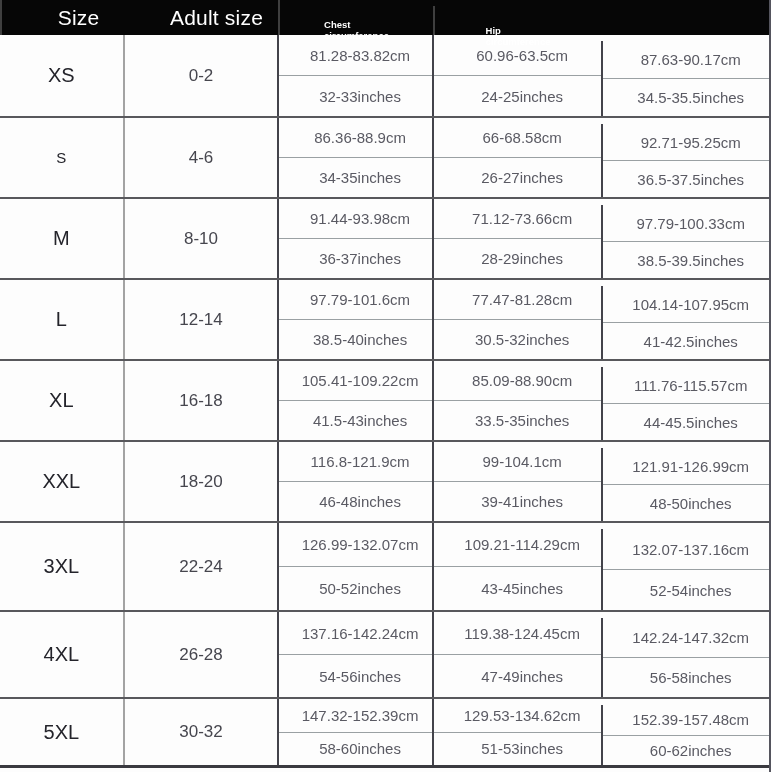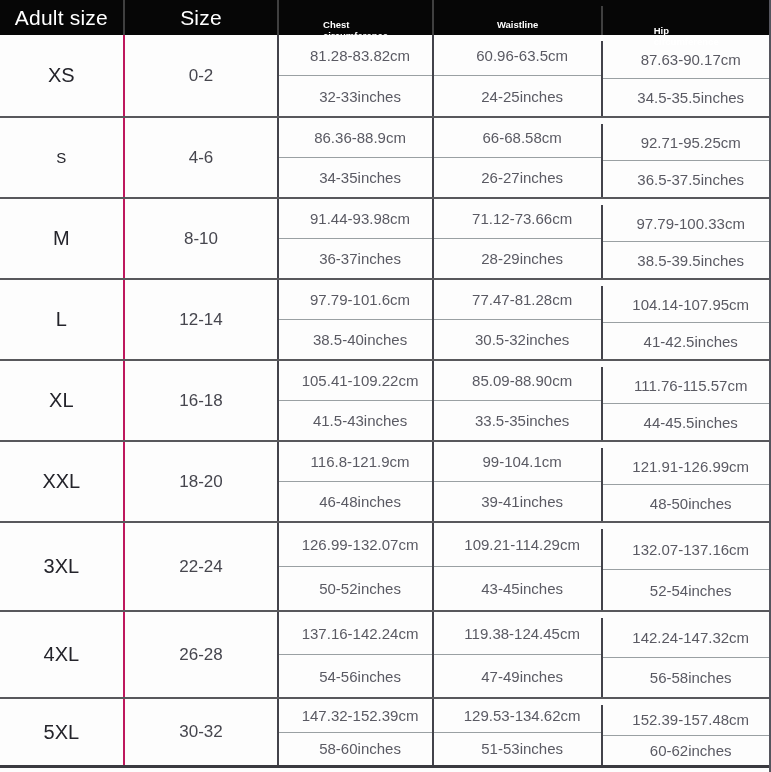"Adult size" div.hcell { order: before "Size" -> after "Size" }
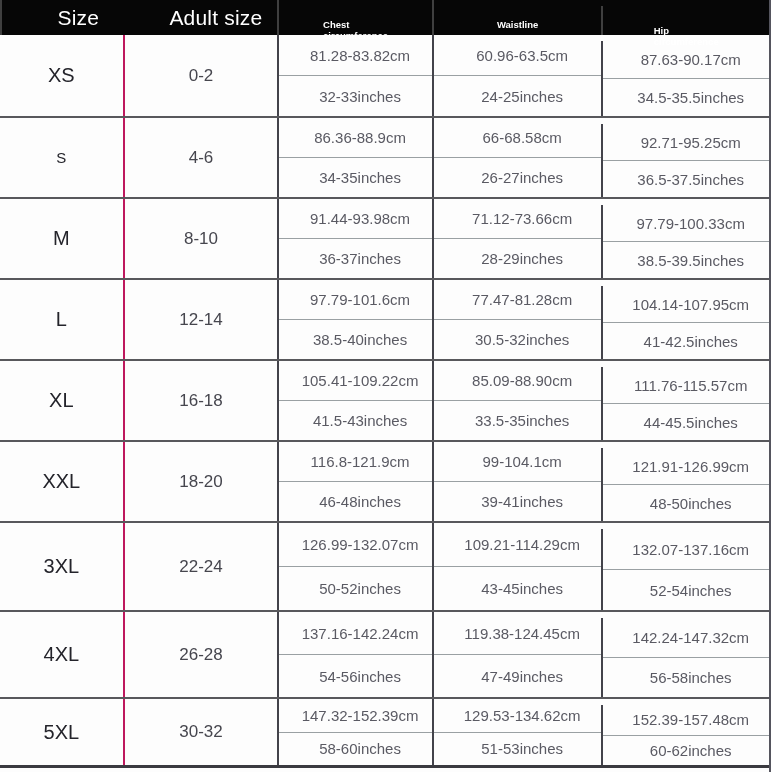"Waistline" div.hcell { html: <div> <span>Waistline</span> </div> -> none }
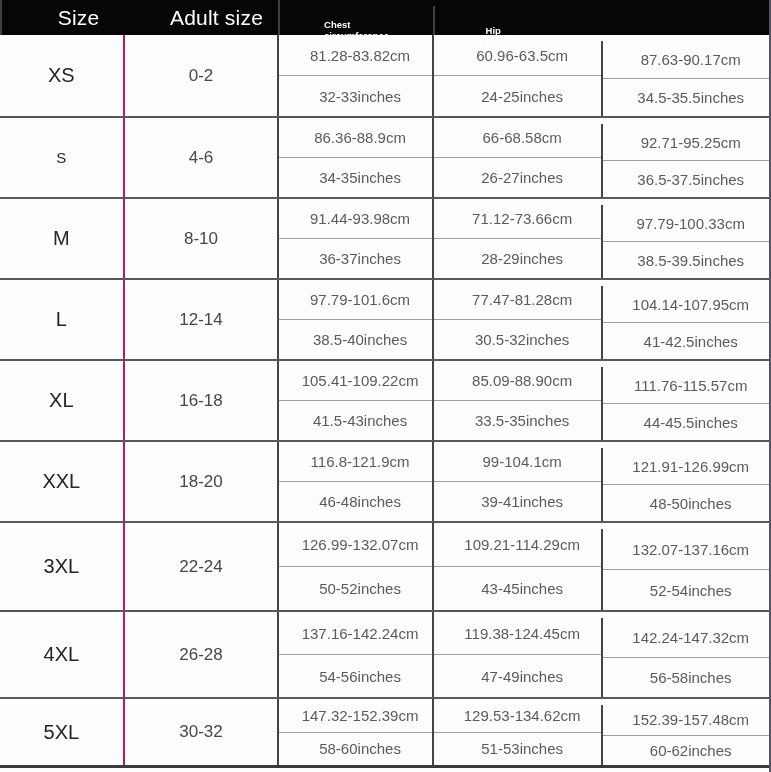"0-2" .c2.merge-cell { border-left: 2px solid #be185d -> 2px solid #a3a3a3 }
